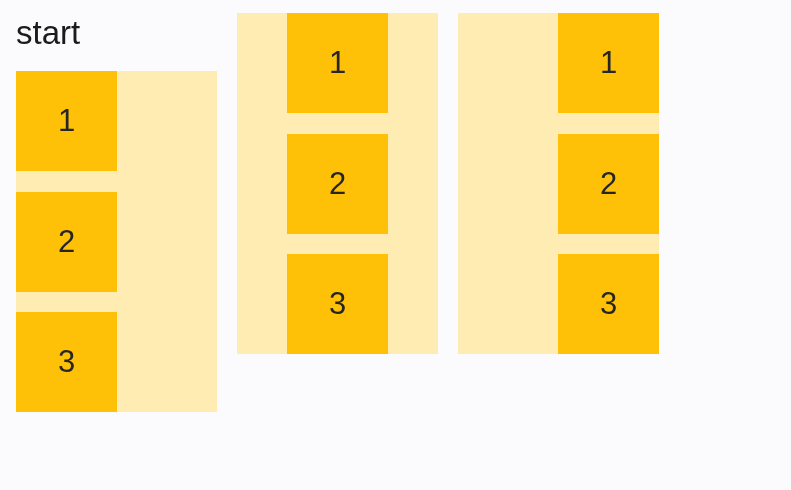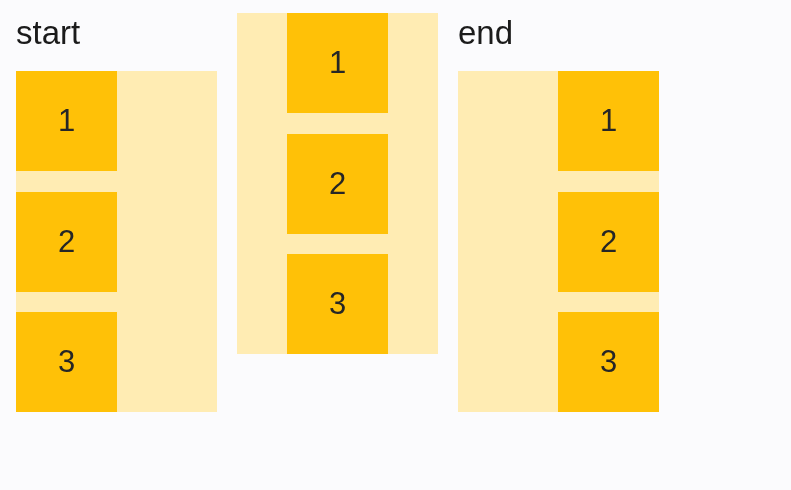"end" h2.group-label { html: <h2>end</h2> -> none }
